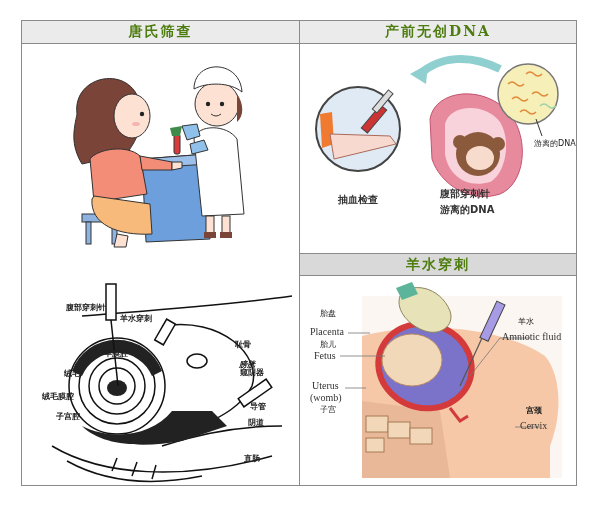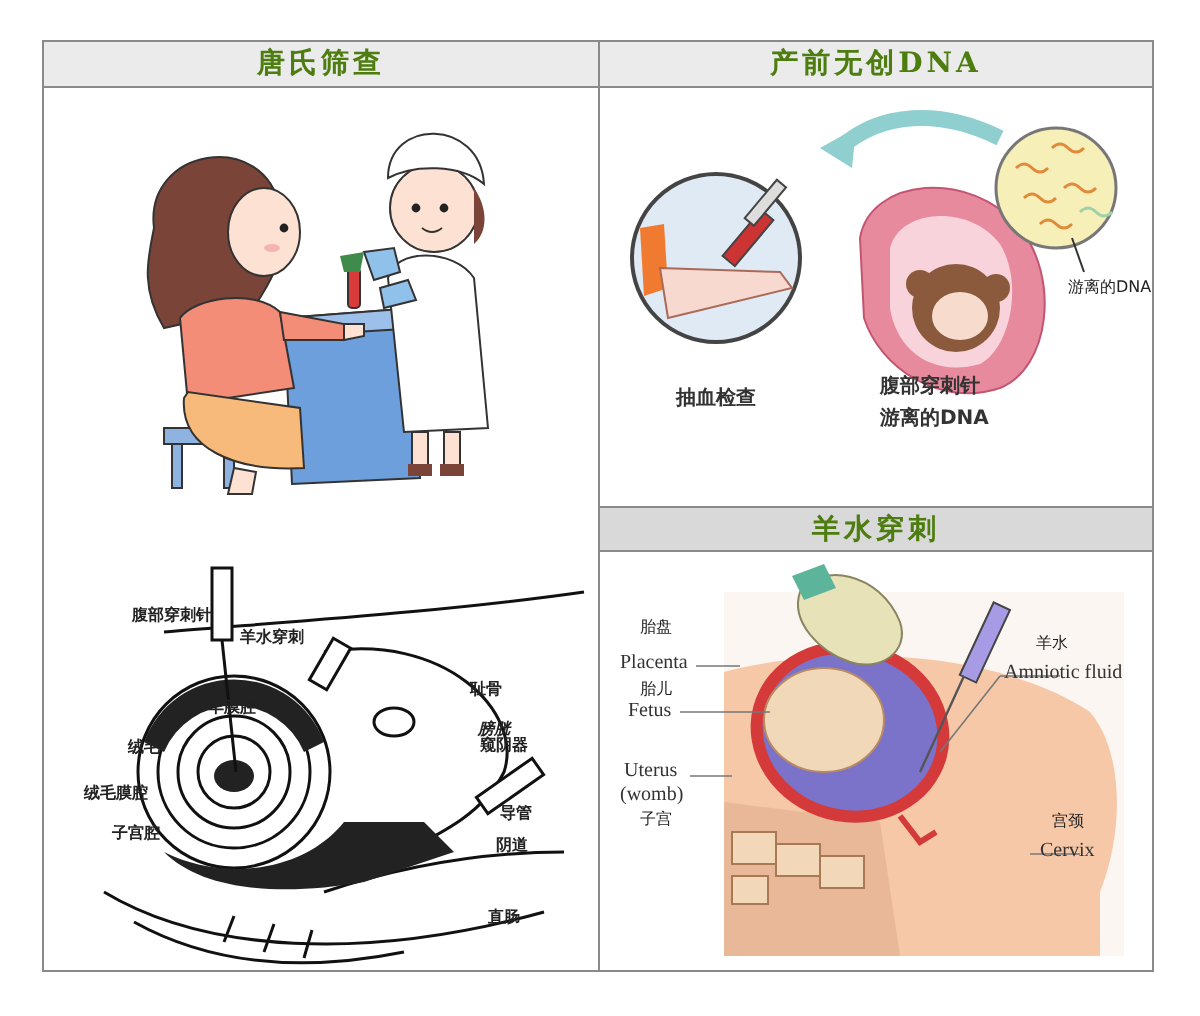"宫颈" span.lbl { font-weight: normal -> bold }
